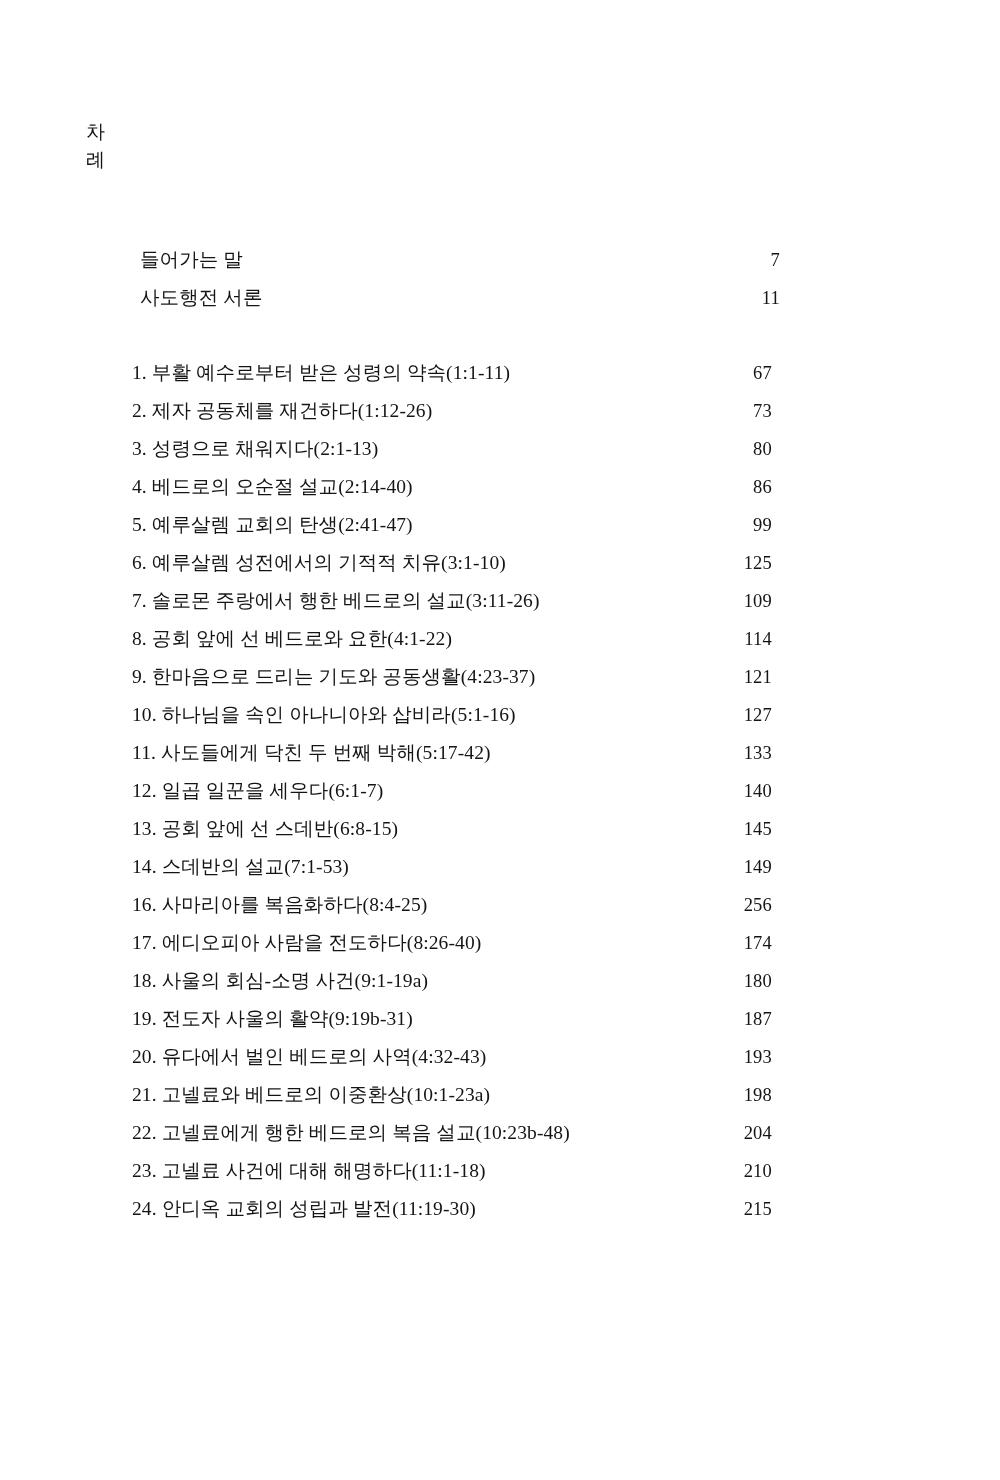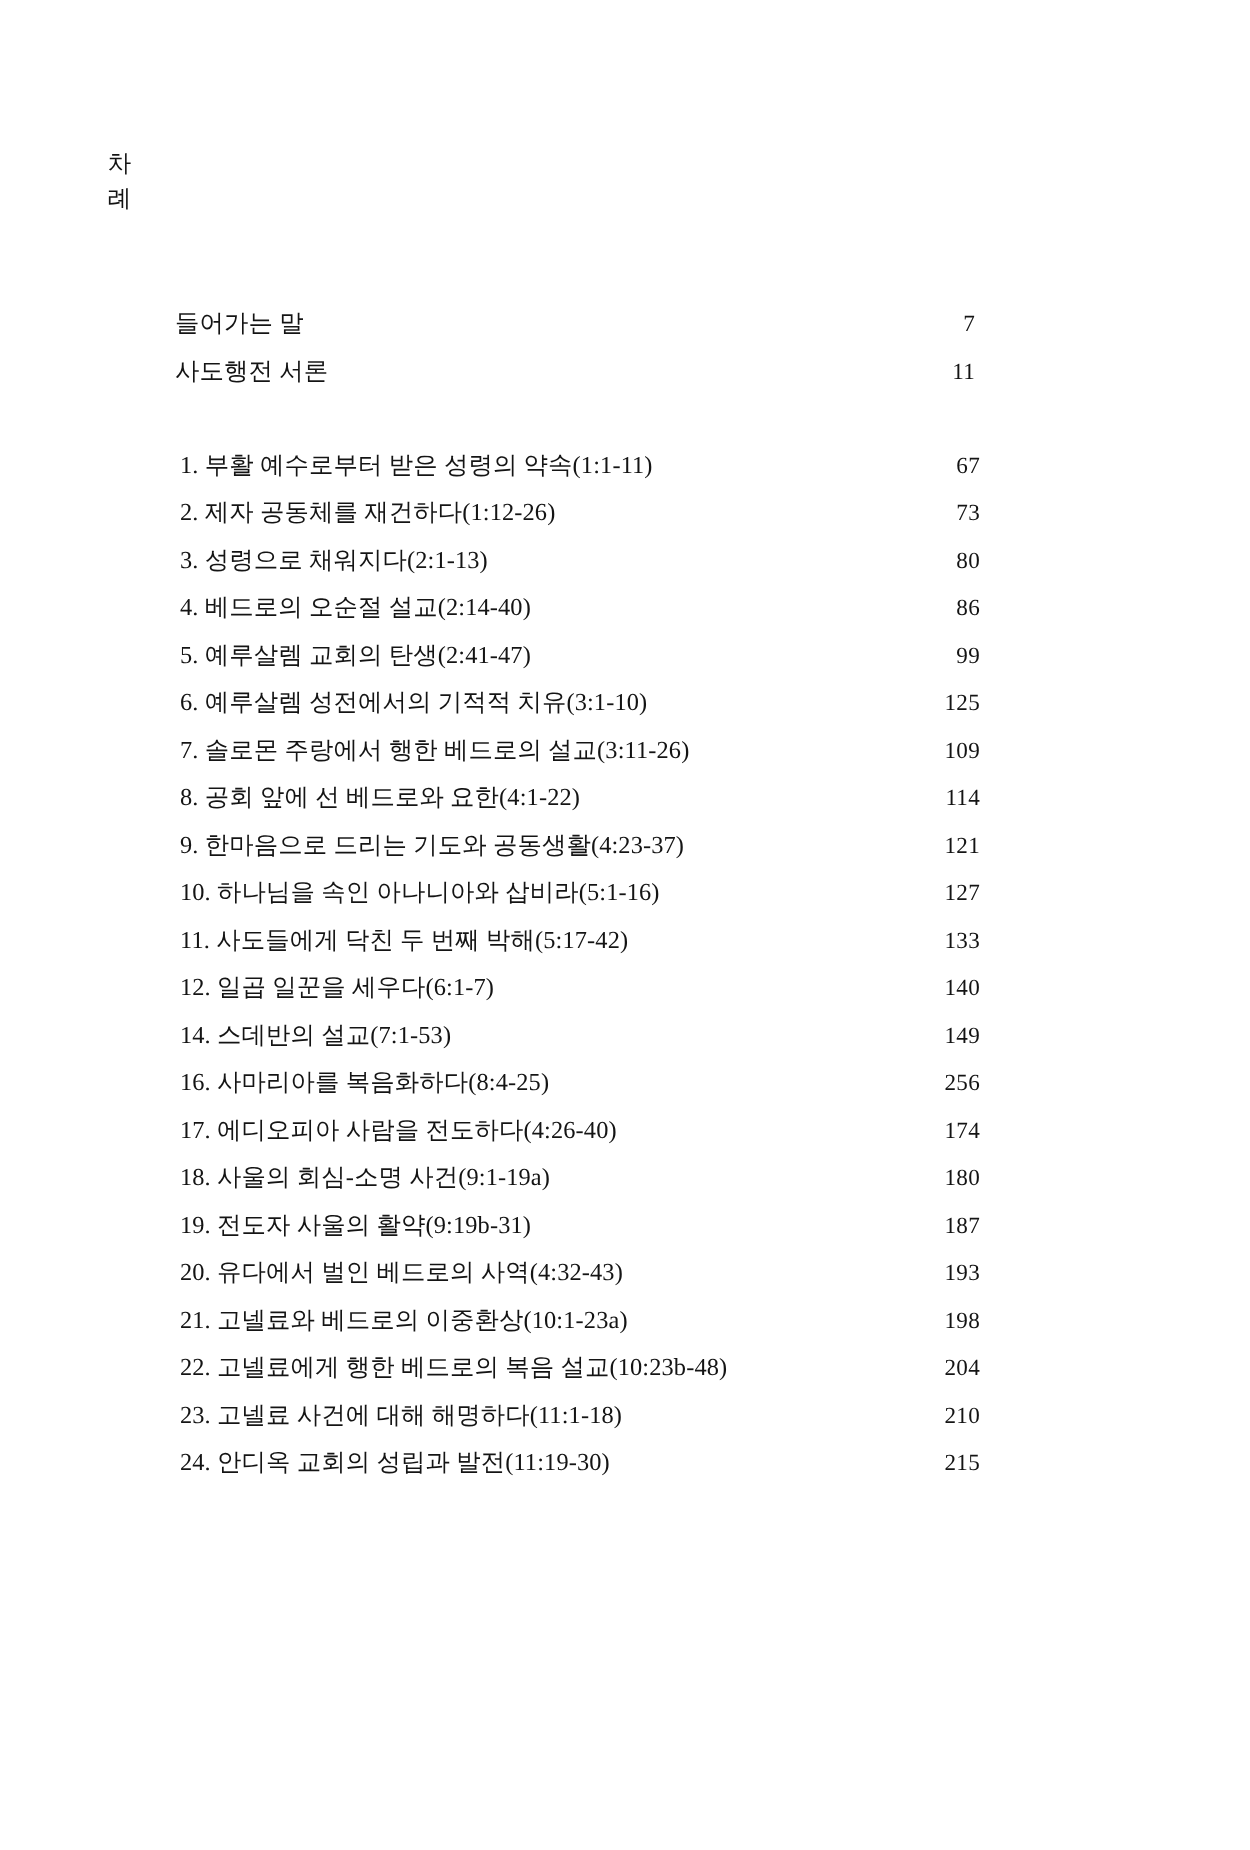"1. 부활 예수로부터 받은 성령의" .chapter-list { left: 144px -> 132px }
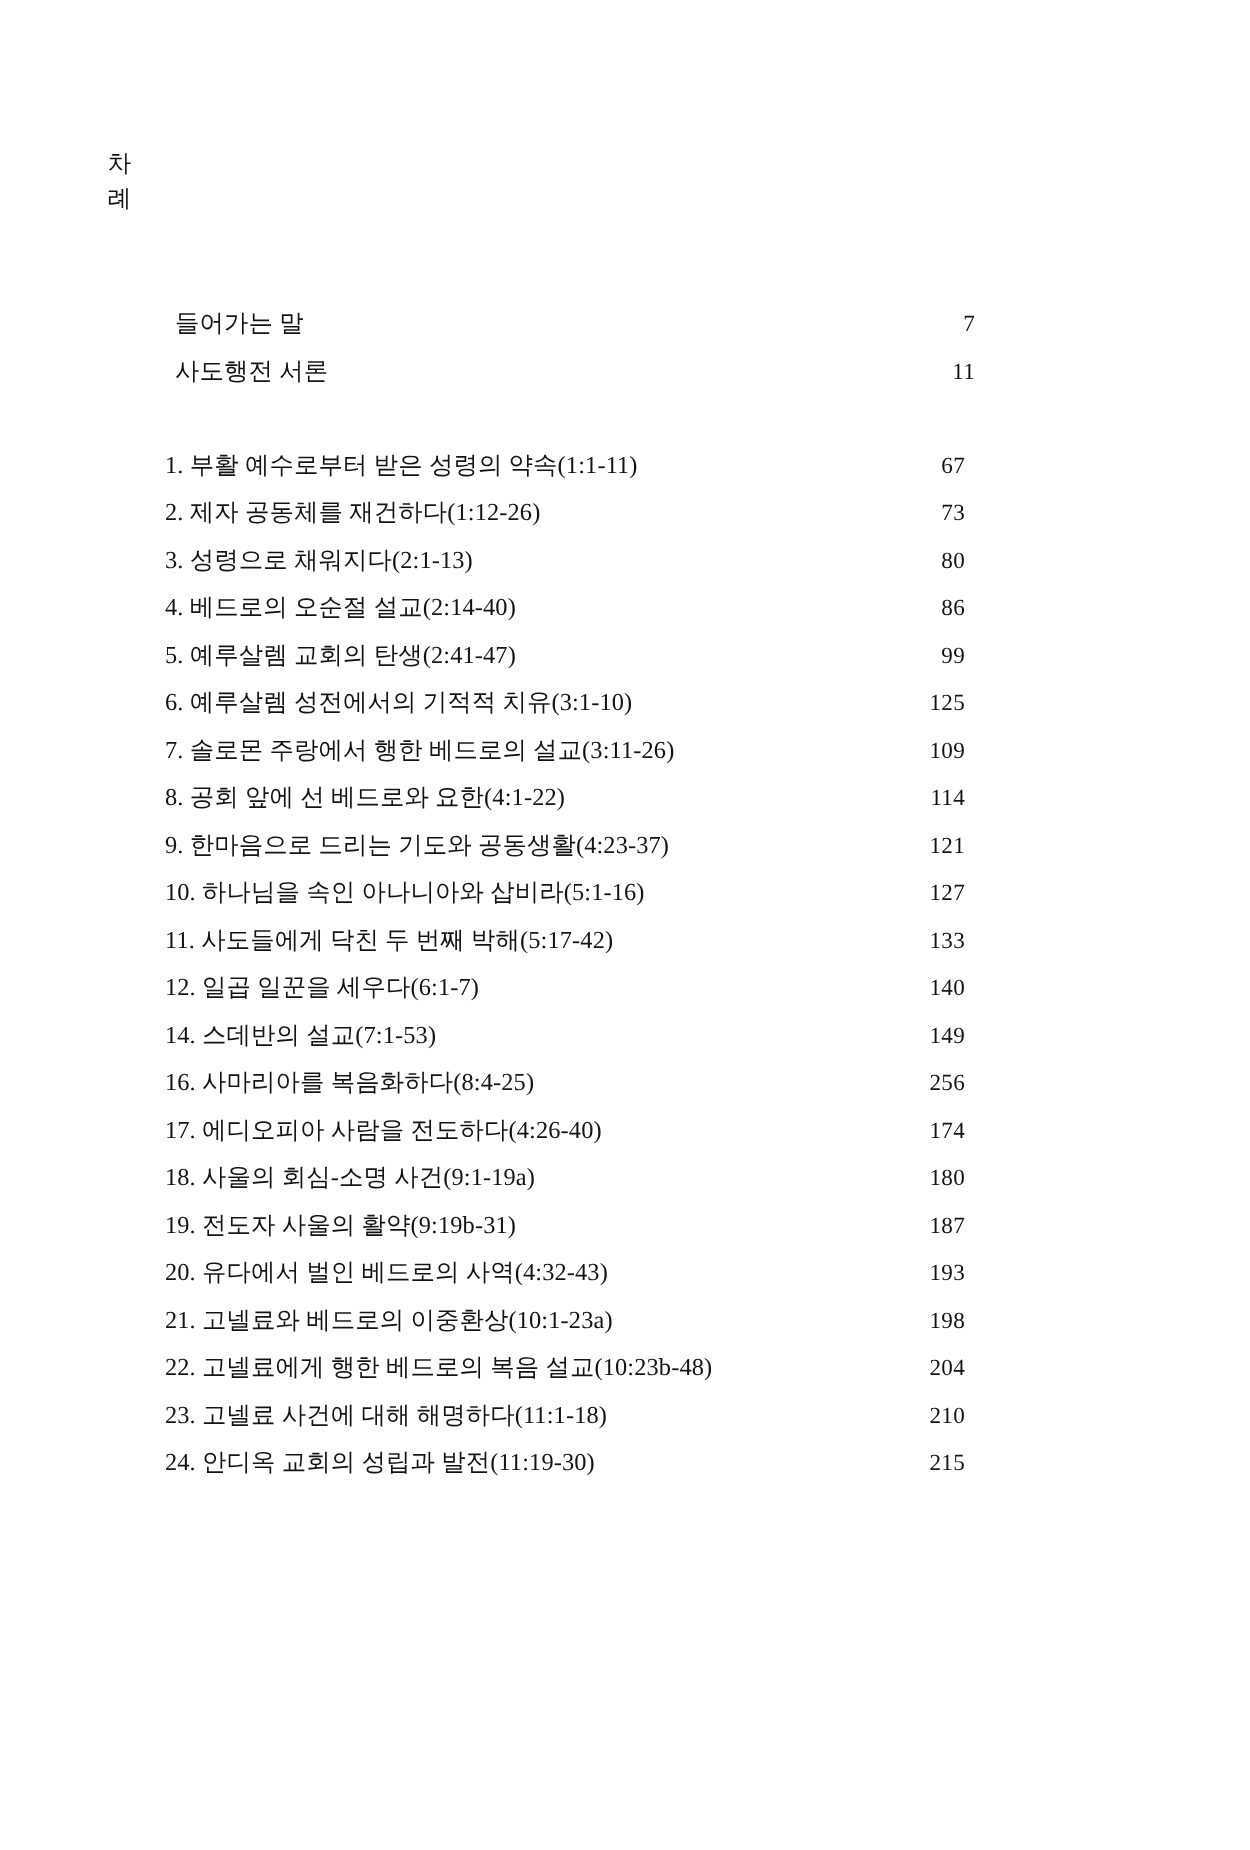"13. 공회 앞에 선 스데반(6:8-15)" div.entry { html: none -> <div> <span>13. 공회 앞에 선 스데반(6:8-15)</span> <span>145</span> </div> }
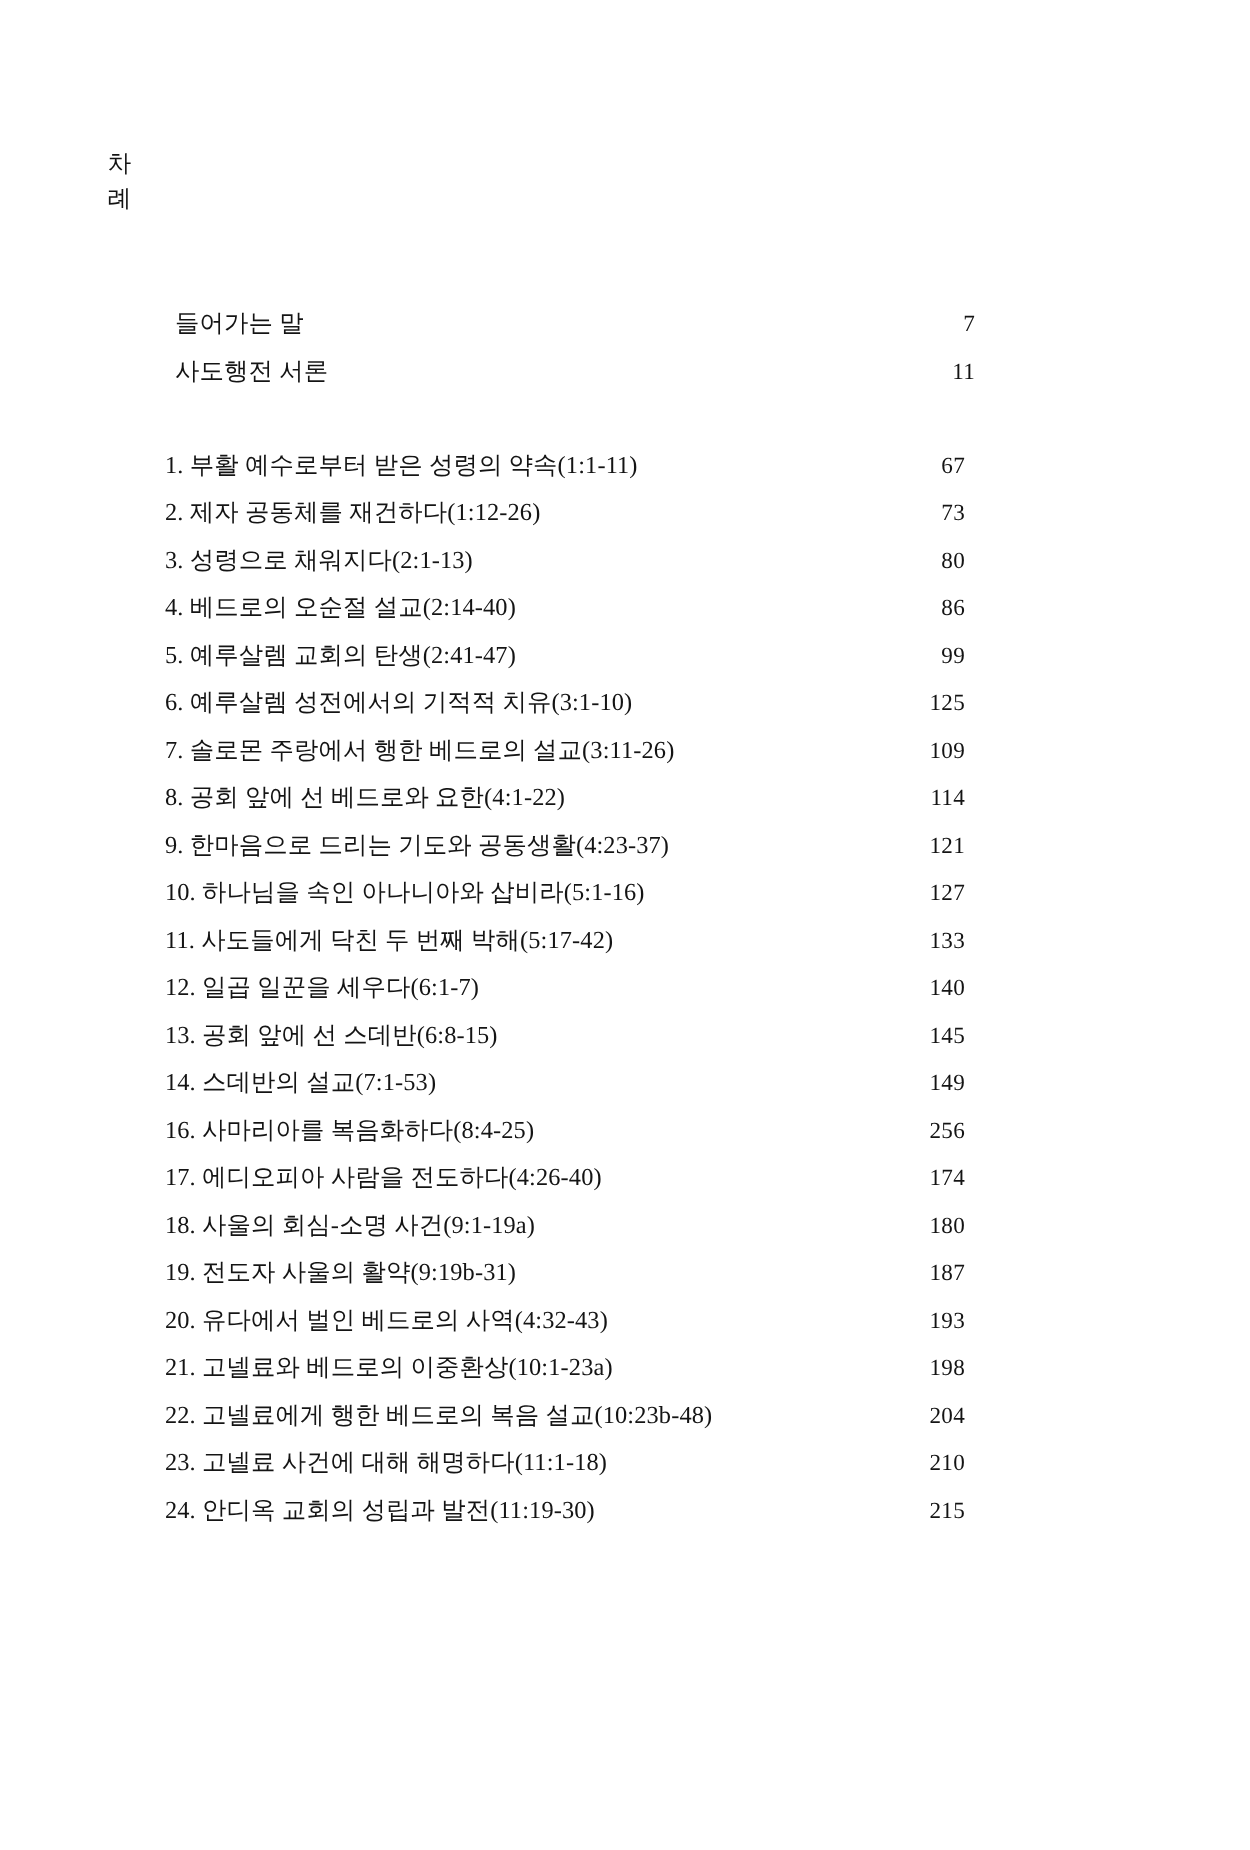"17. 에디오피아 사람을 전도하다(4:26-40)" span.entry-title { text: 4:26-40 -> 8:26-40 }
